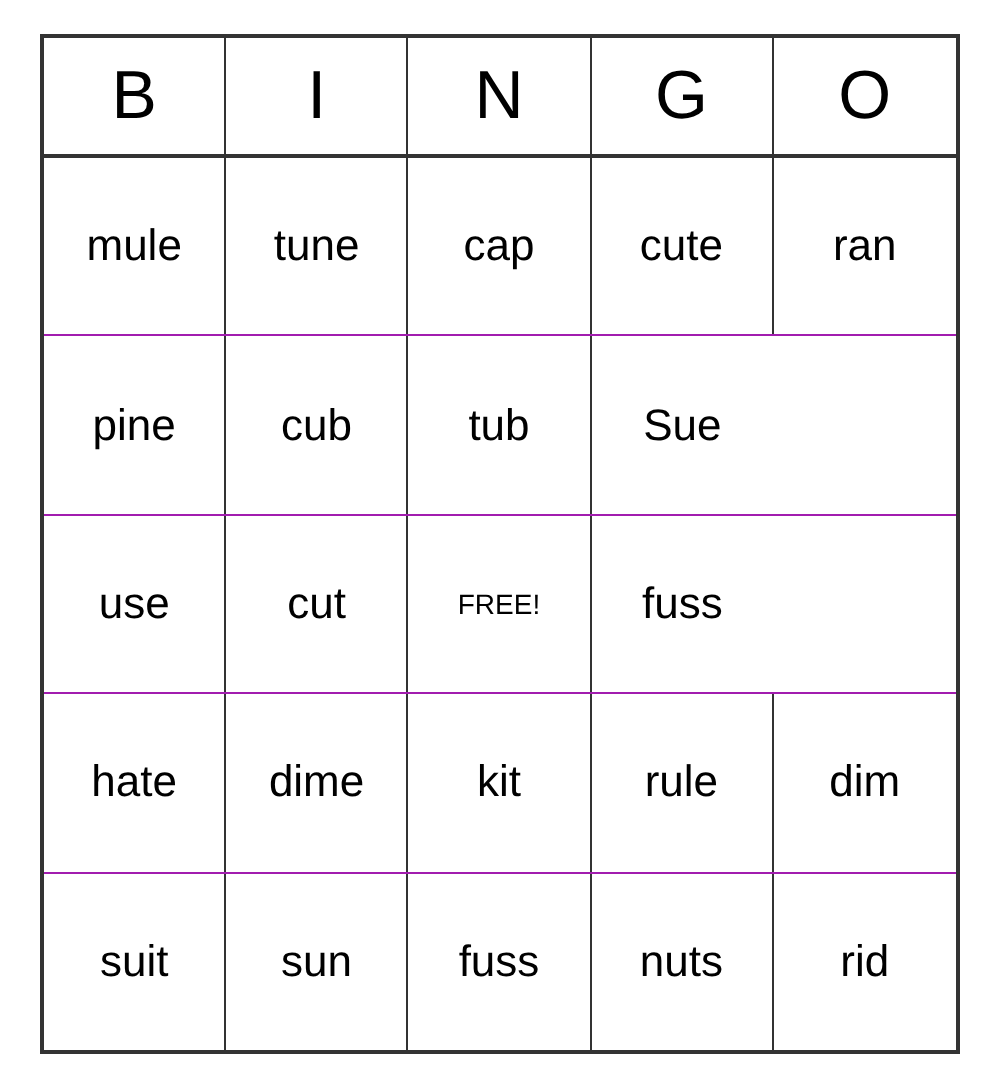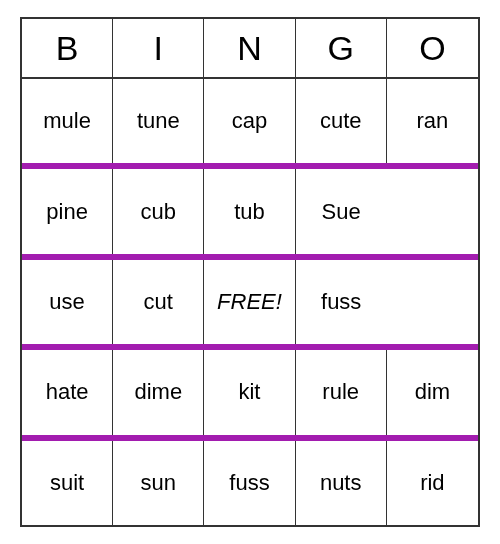"mule" .bingo-row { border-bottom: 6px solid #a21caf -> 1px solid #a21caf }
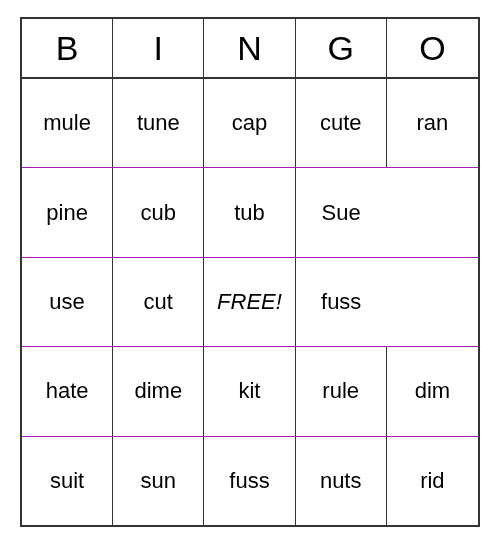"FREE!" .free-cell { font-size: 22px -> 14px; font-style: italic -> none }
